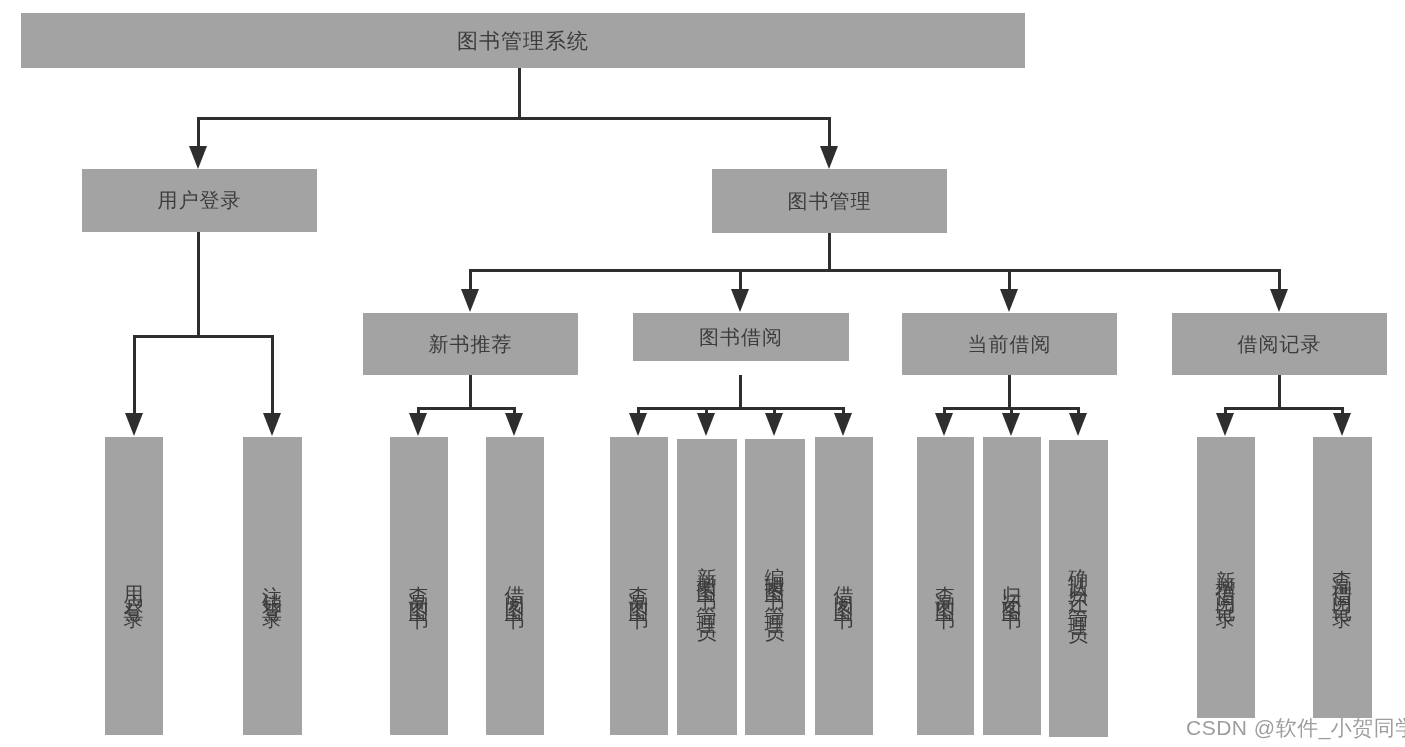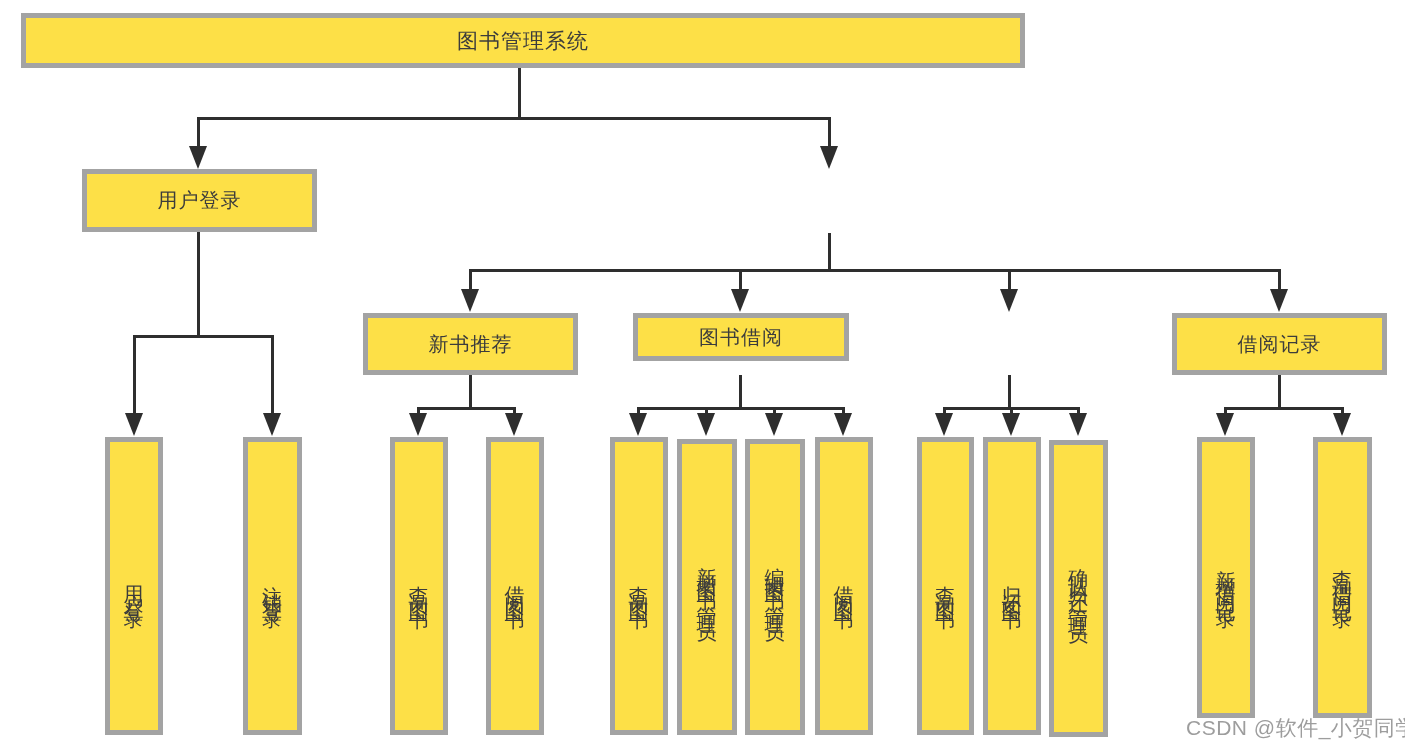"图书管理系统" .box { background: #fde047 -> #a3a3a3; border: 5px solid #a3a3a3 -> 3px solid #a3a3a3 }
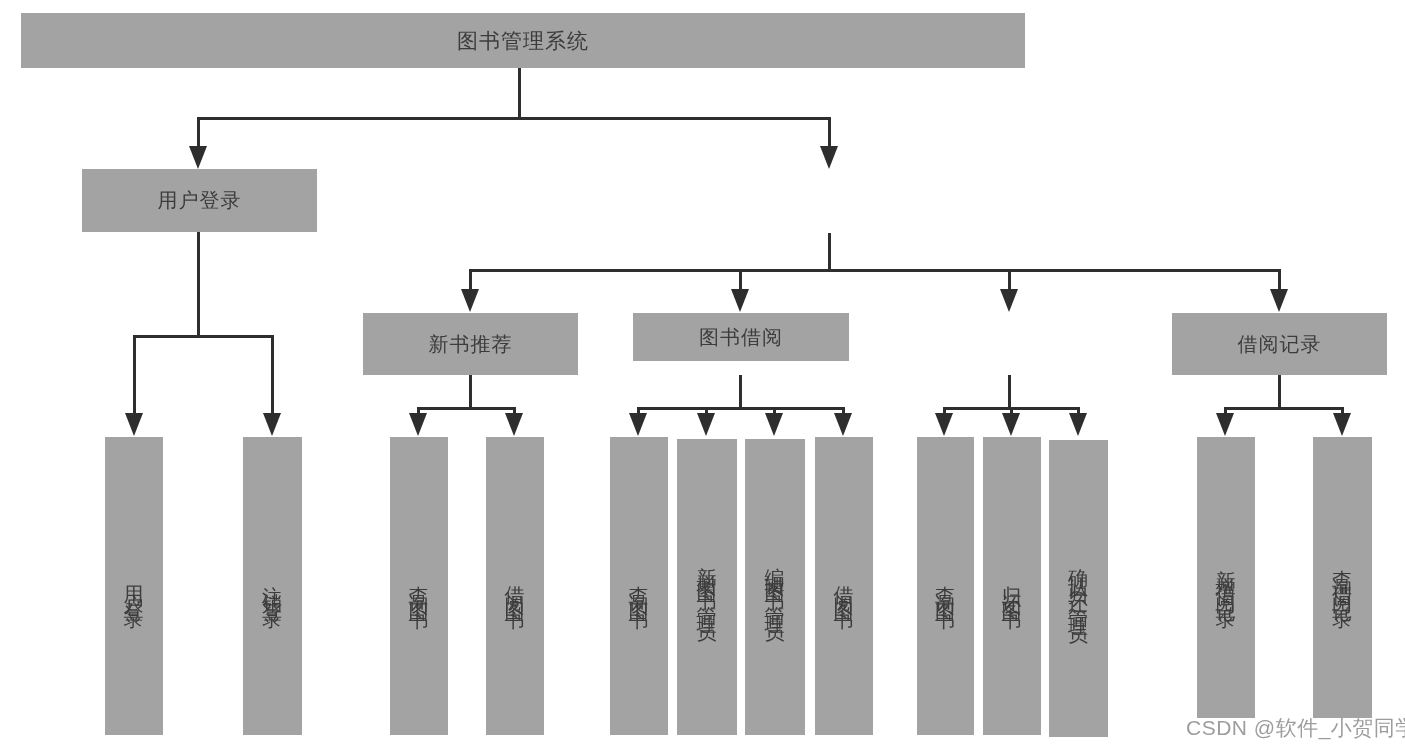"图书管理" div.box { html: none -> <div>图书管理</div> }
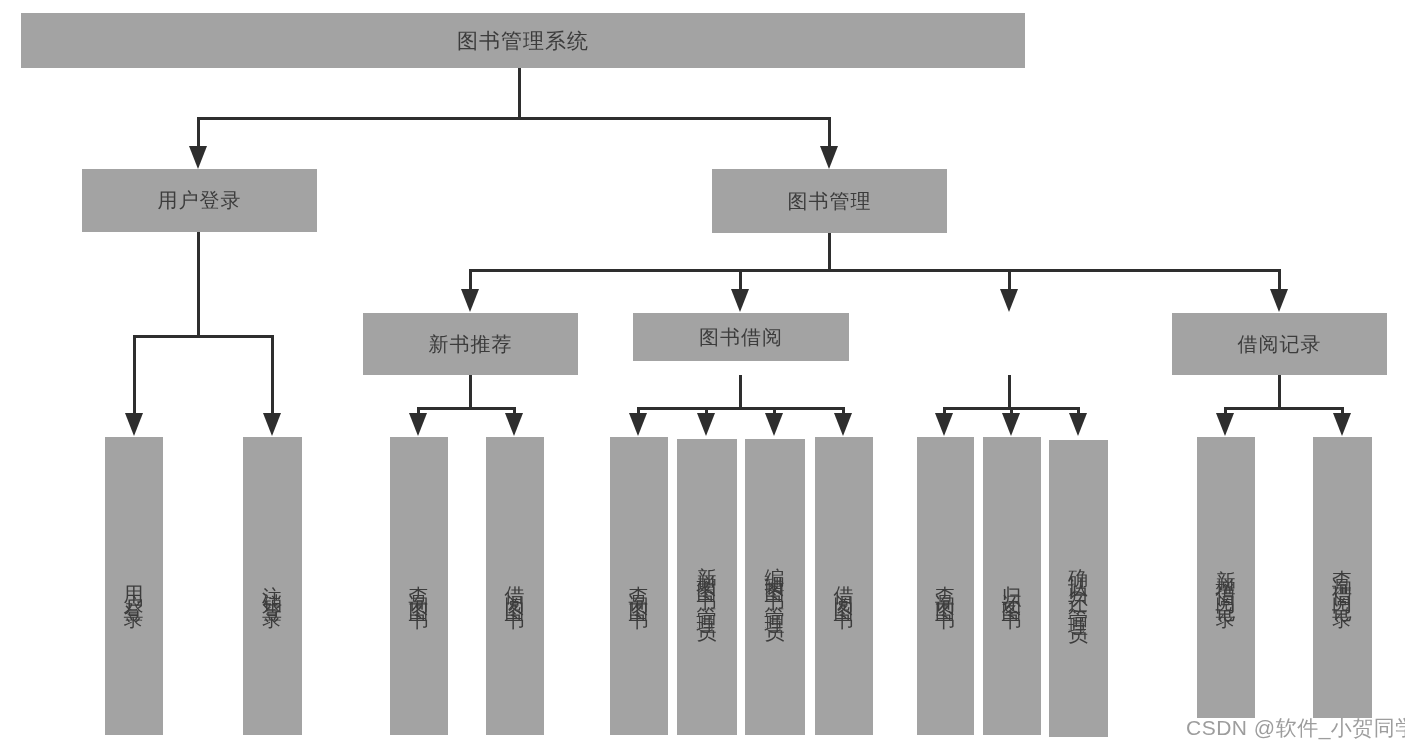"当前借阅" div.box { html: none -> <div>当前借阅</div> }
